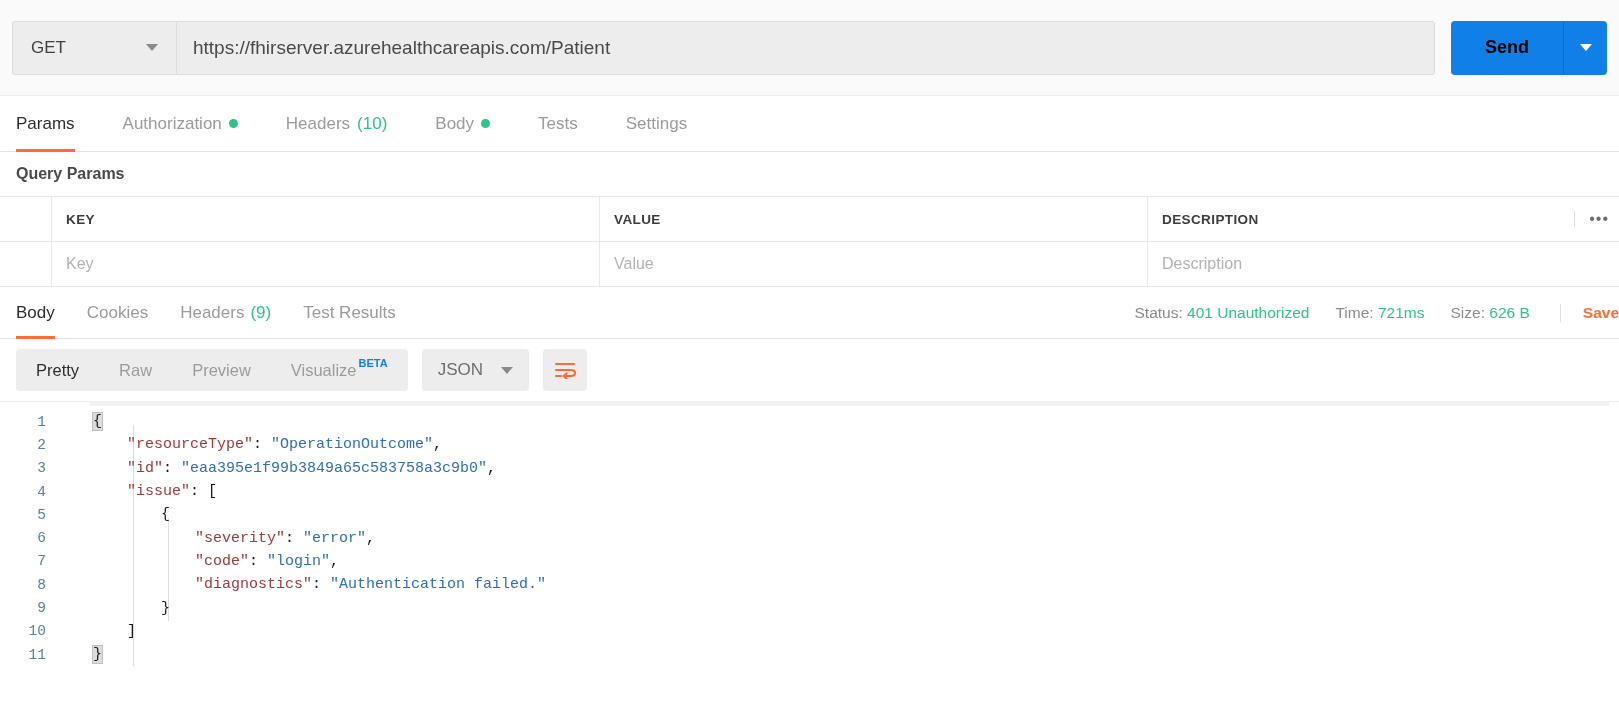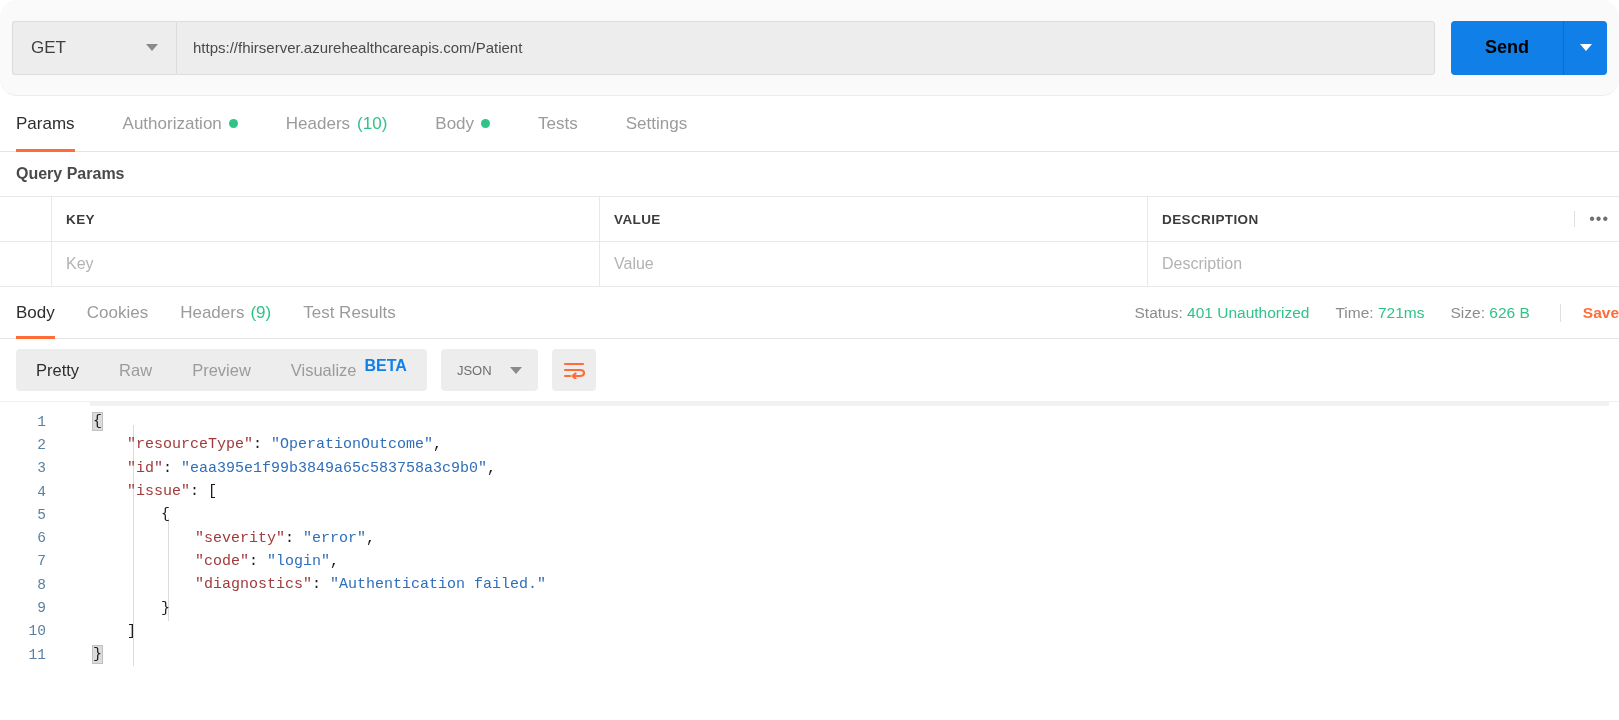"GET" .urlbar { border-radius: 17px -> none }
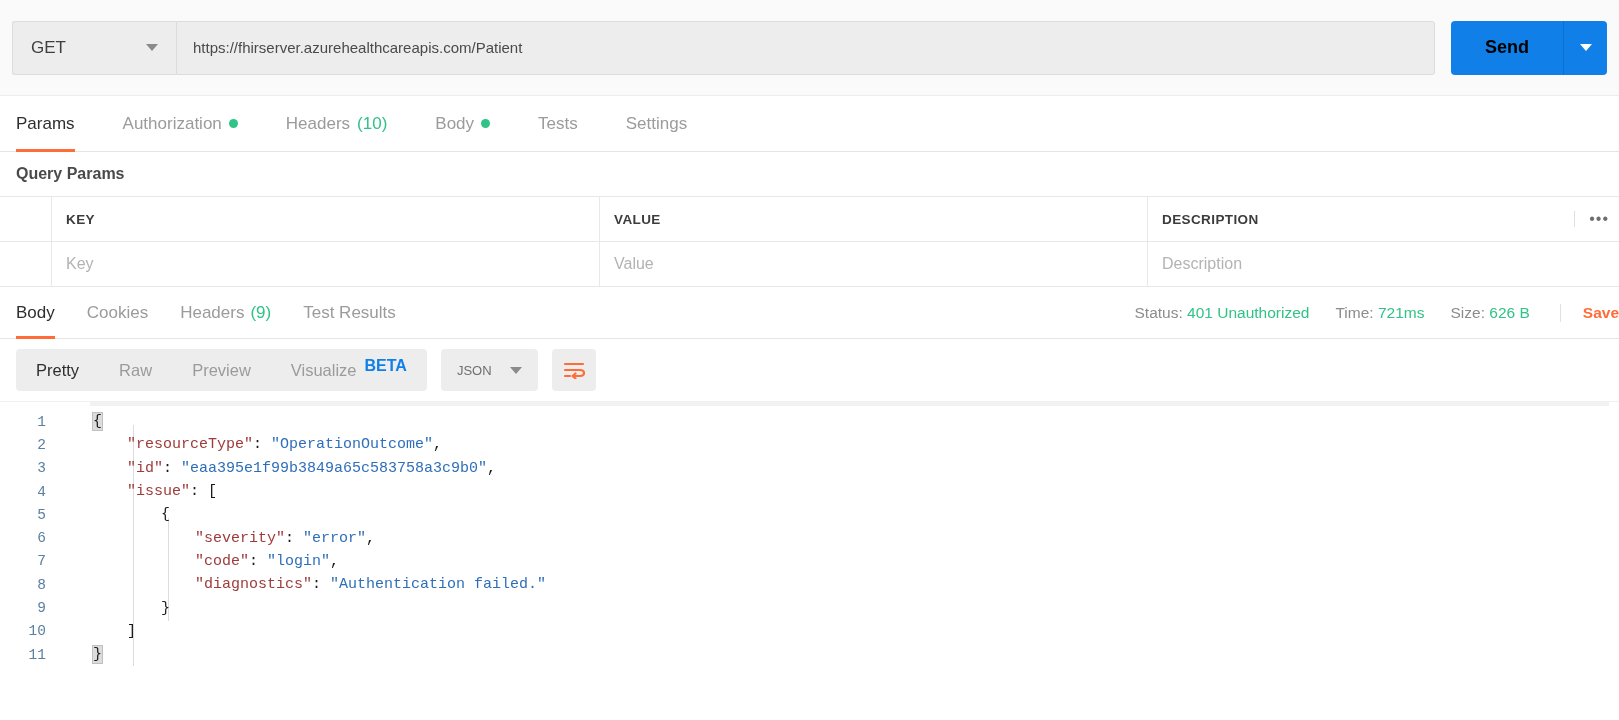"https://fhirserver.azurehealthcareapis.c" .url-input { font-size: 15px -> 19px }
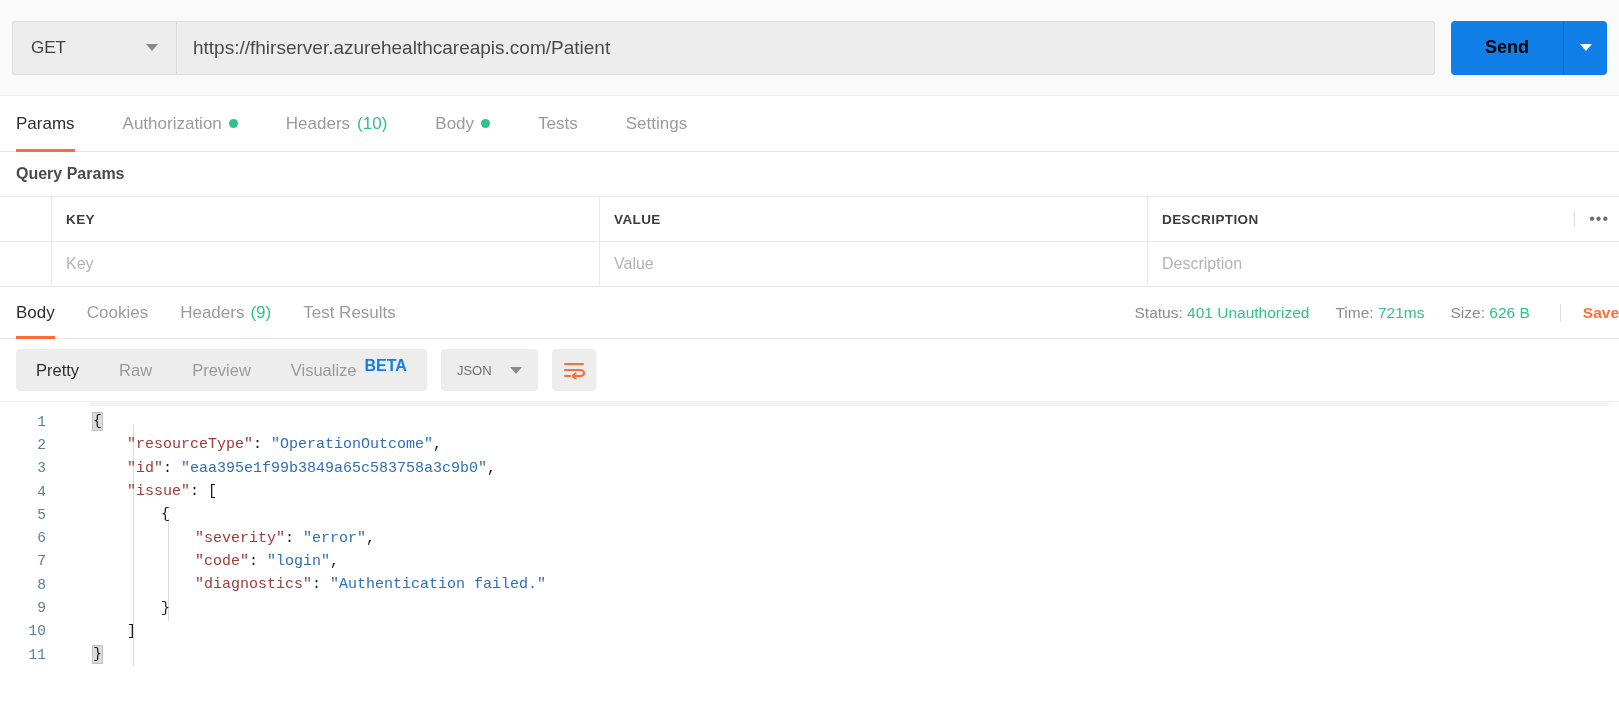"BETA" .beta { font-size: 16px -> 11px; margin-left: 8px -> 2px }
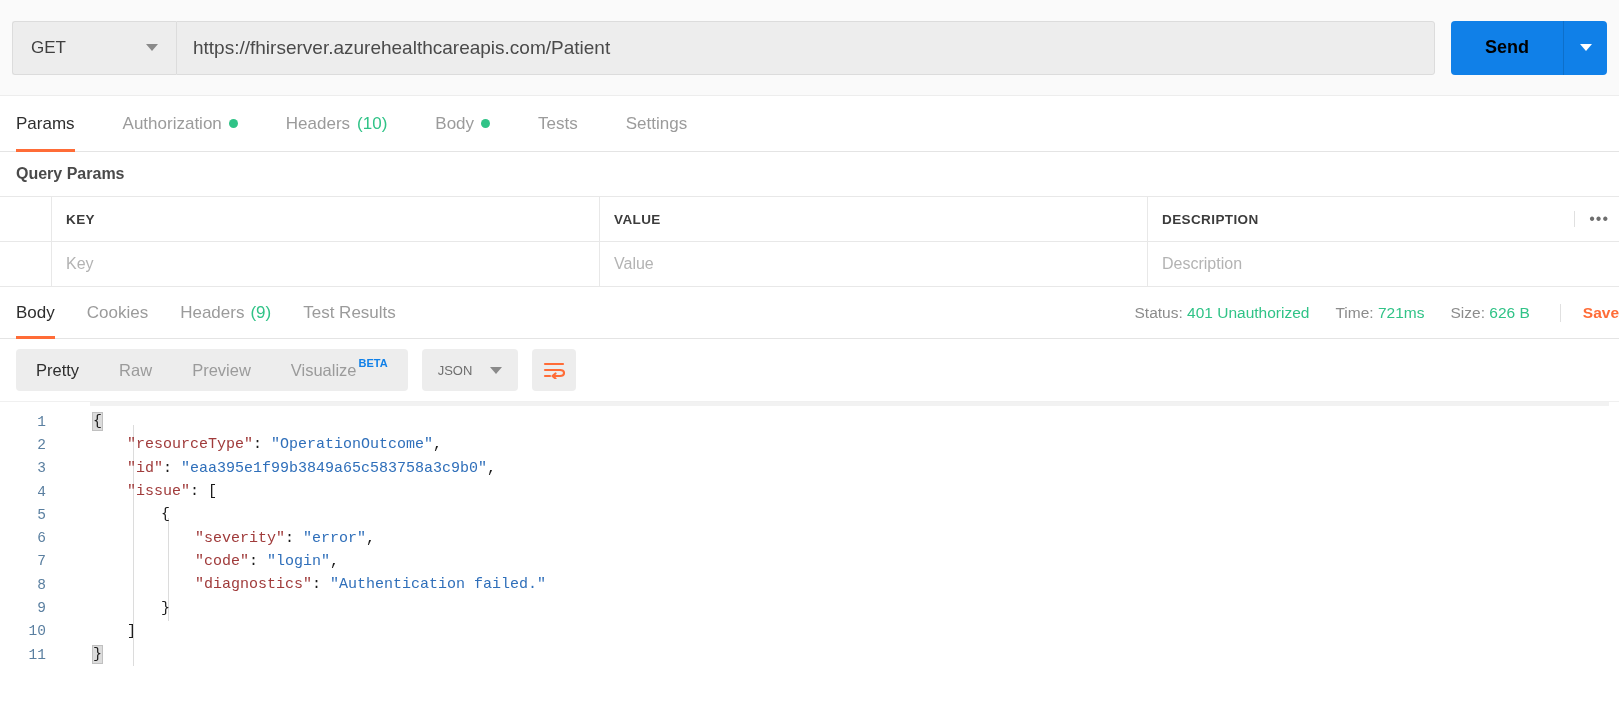"JSON" .fmt-label { font-size: 13px -> 17px }
